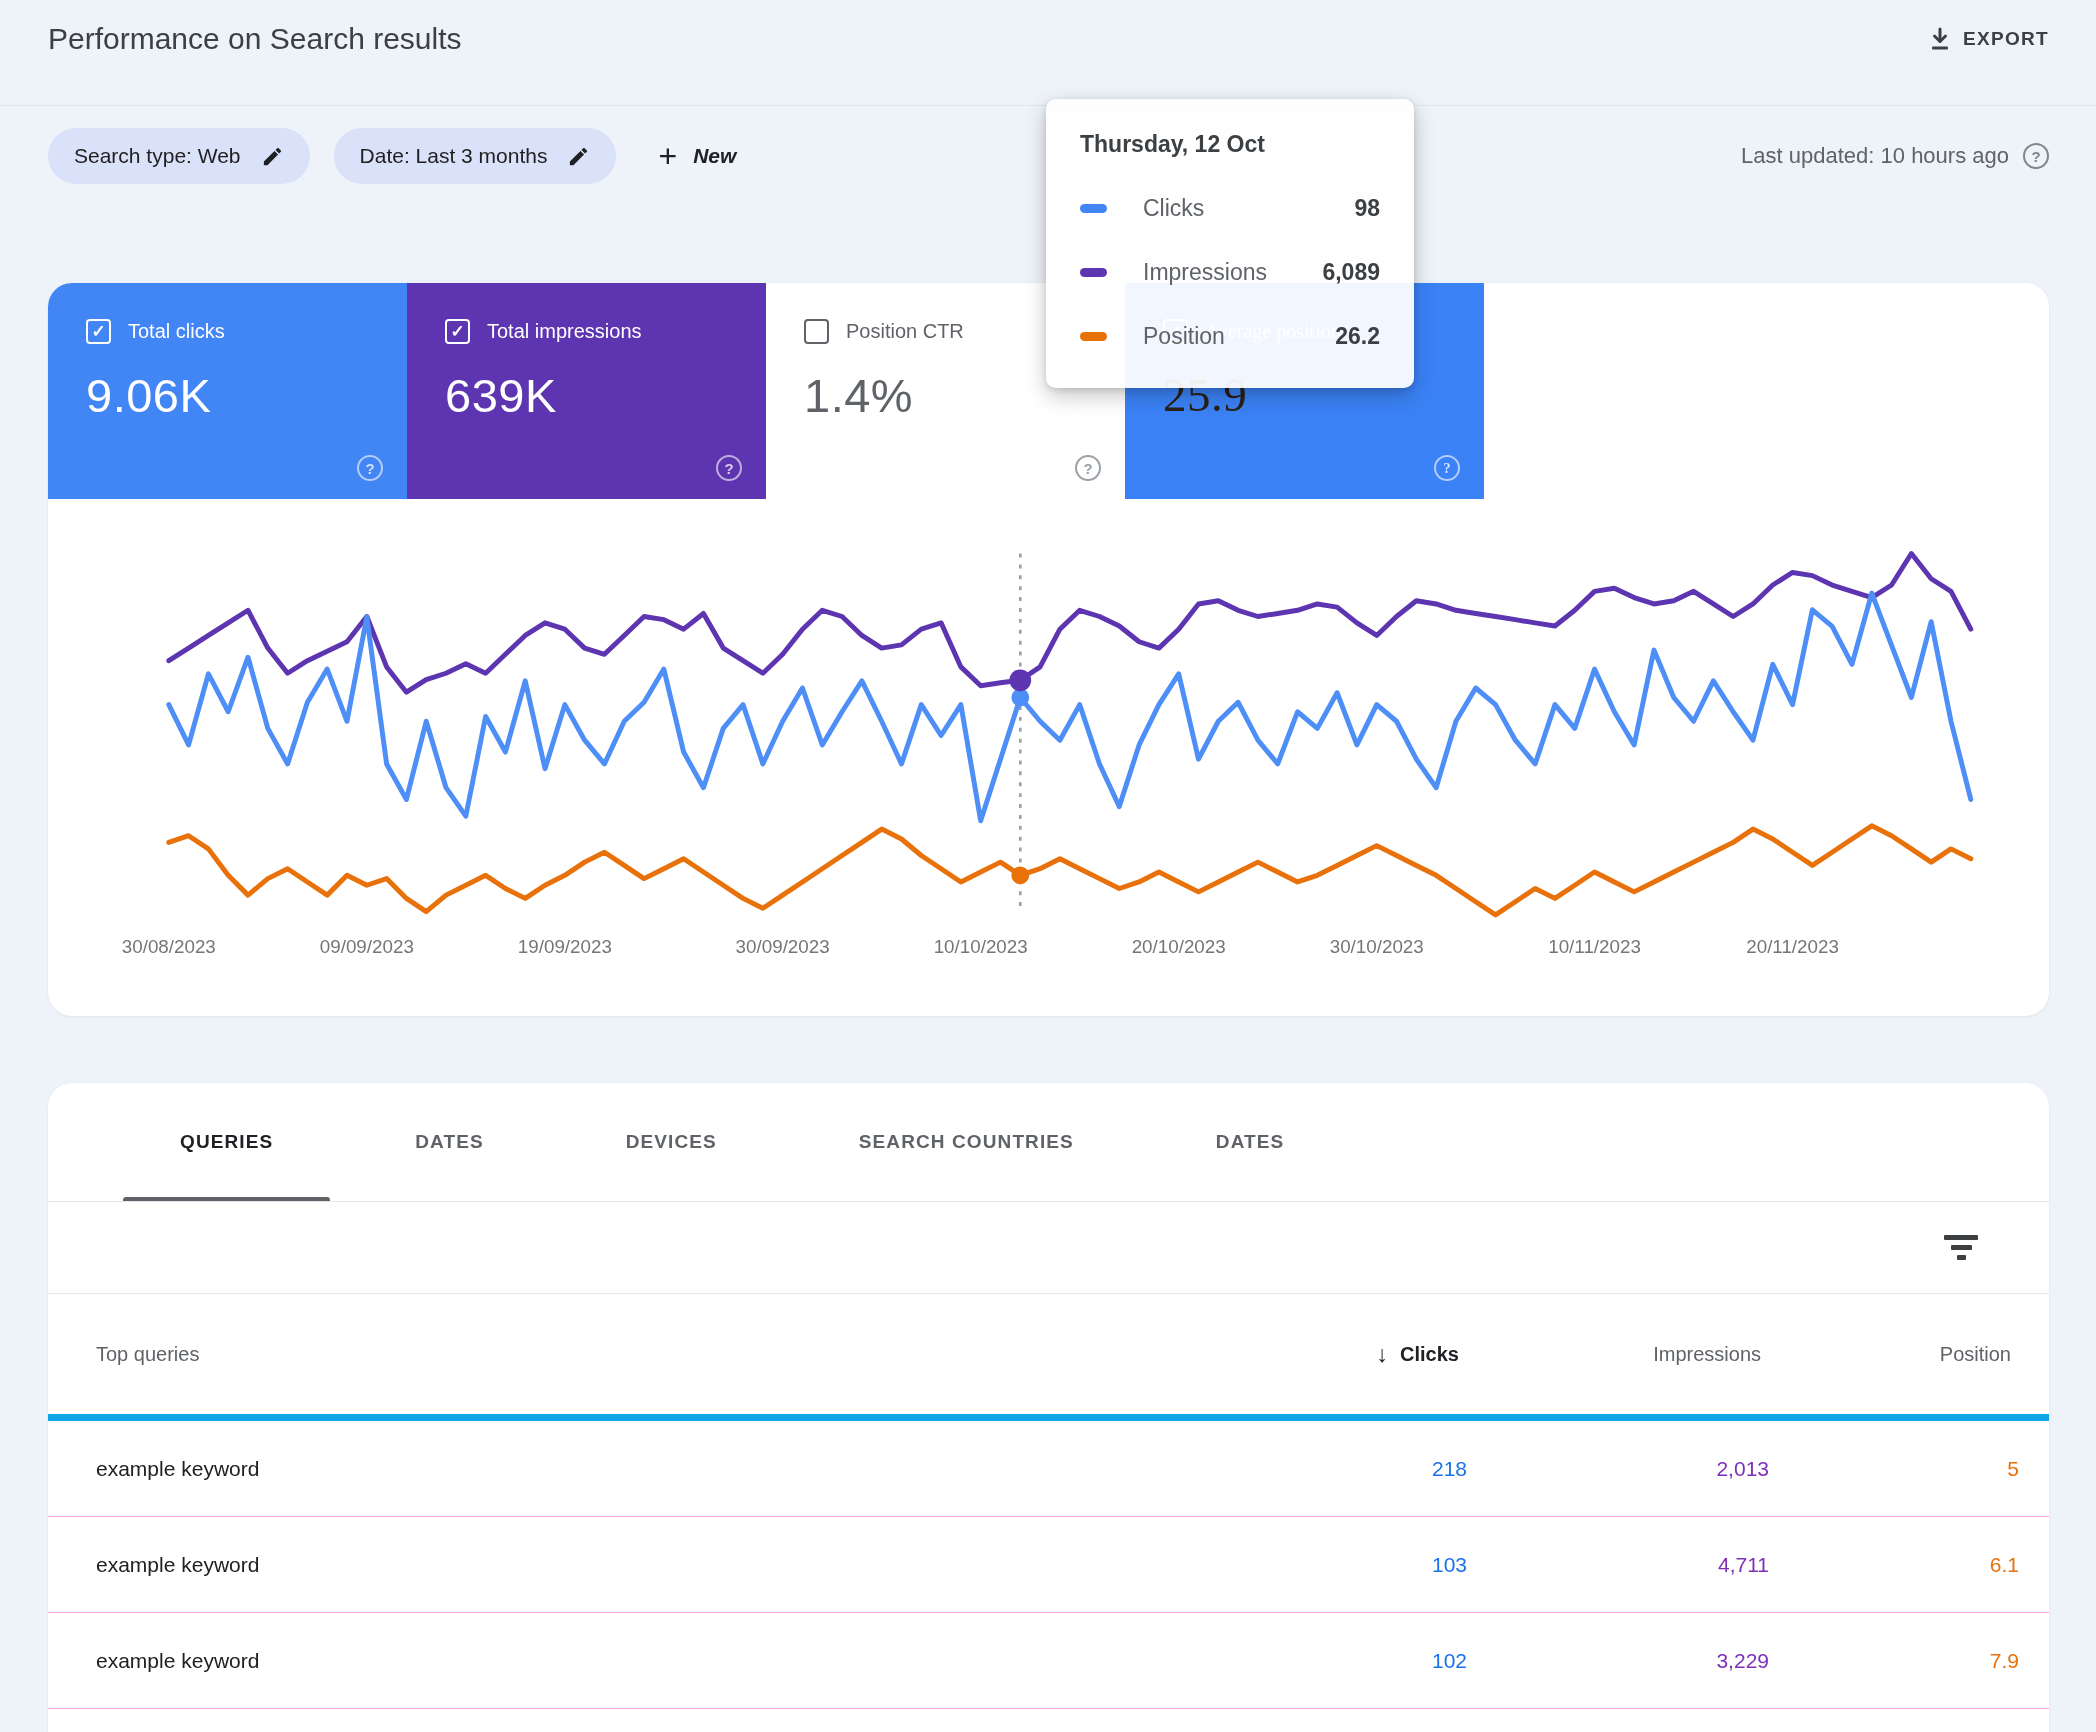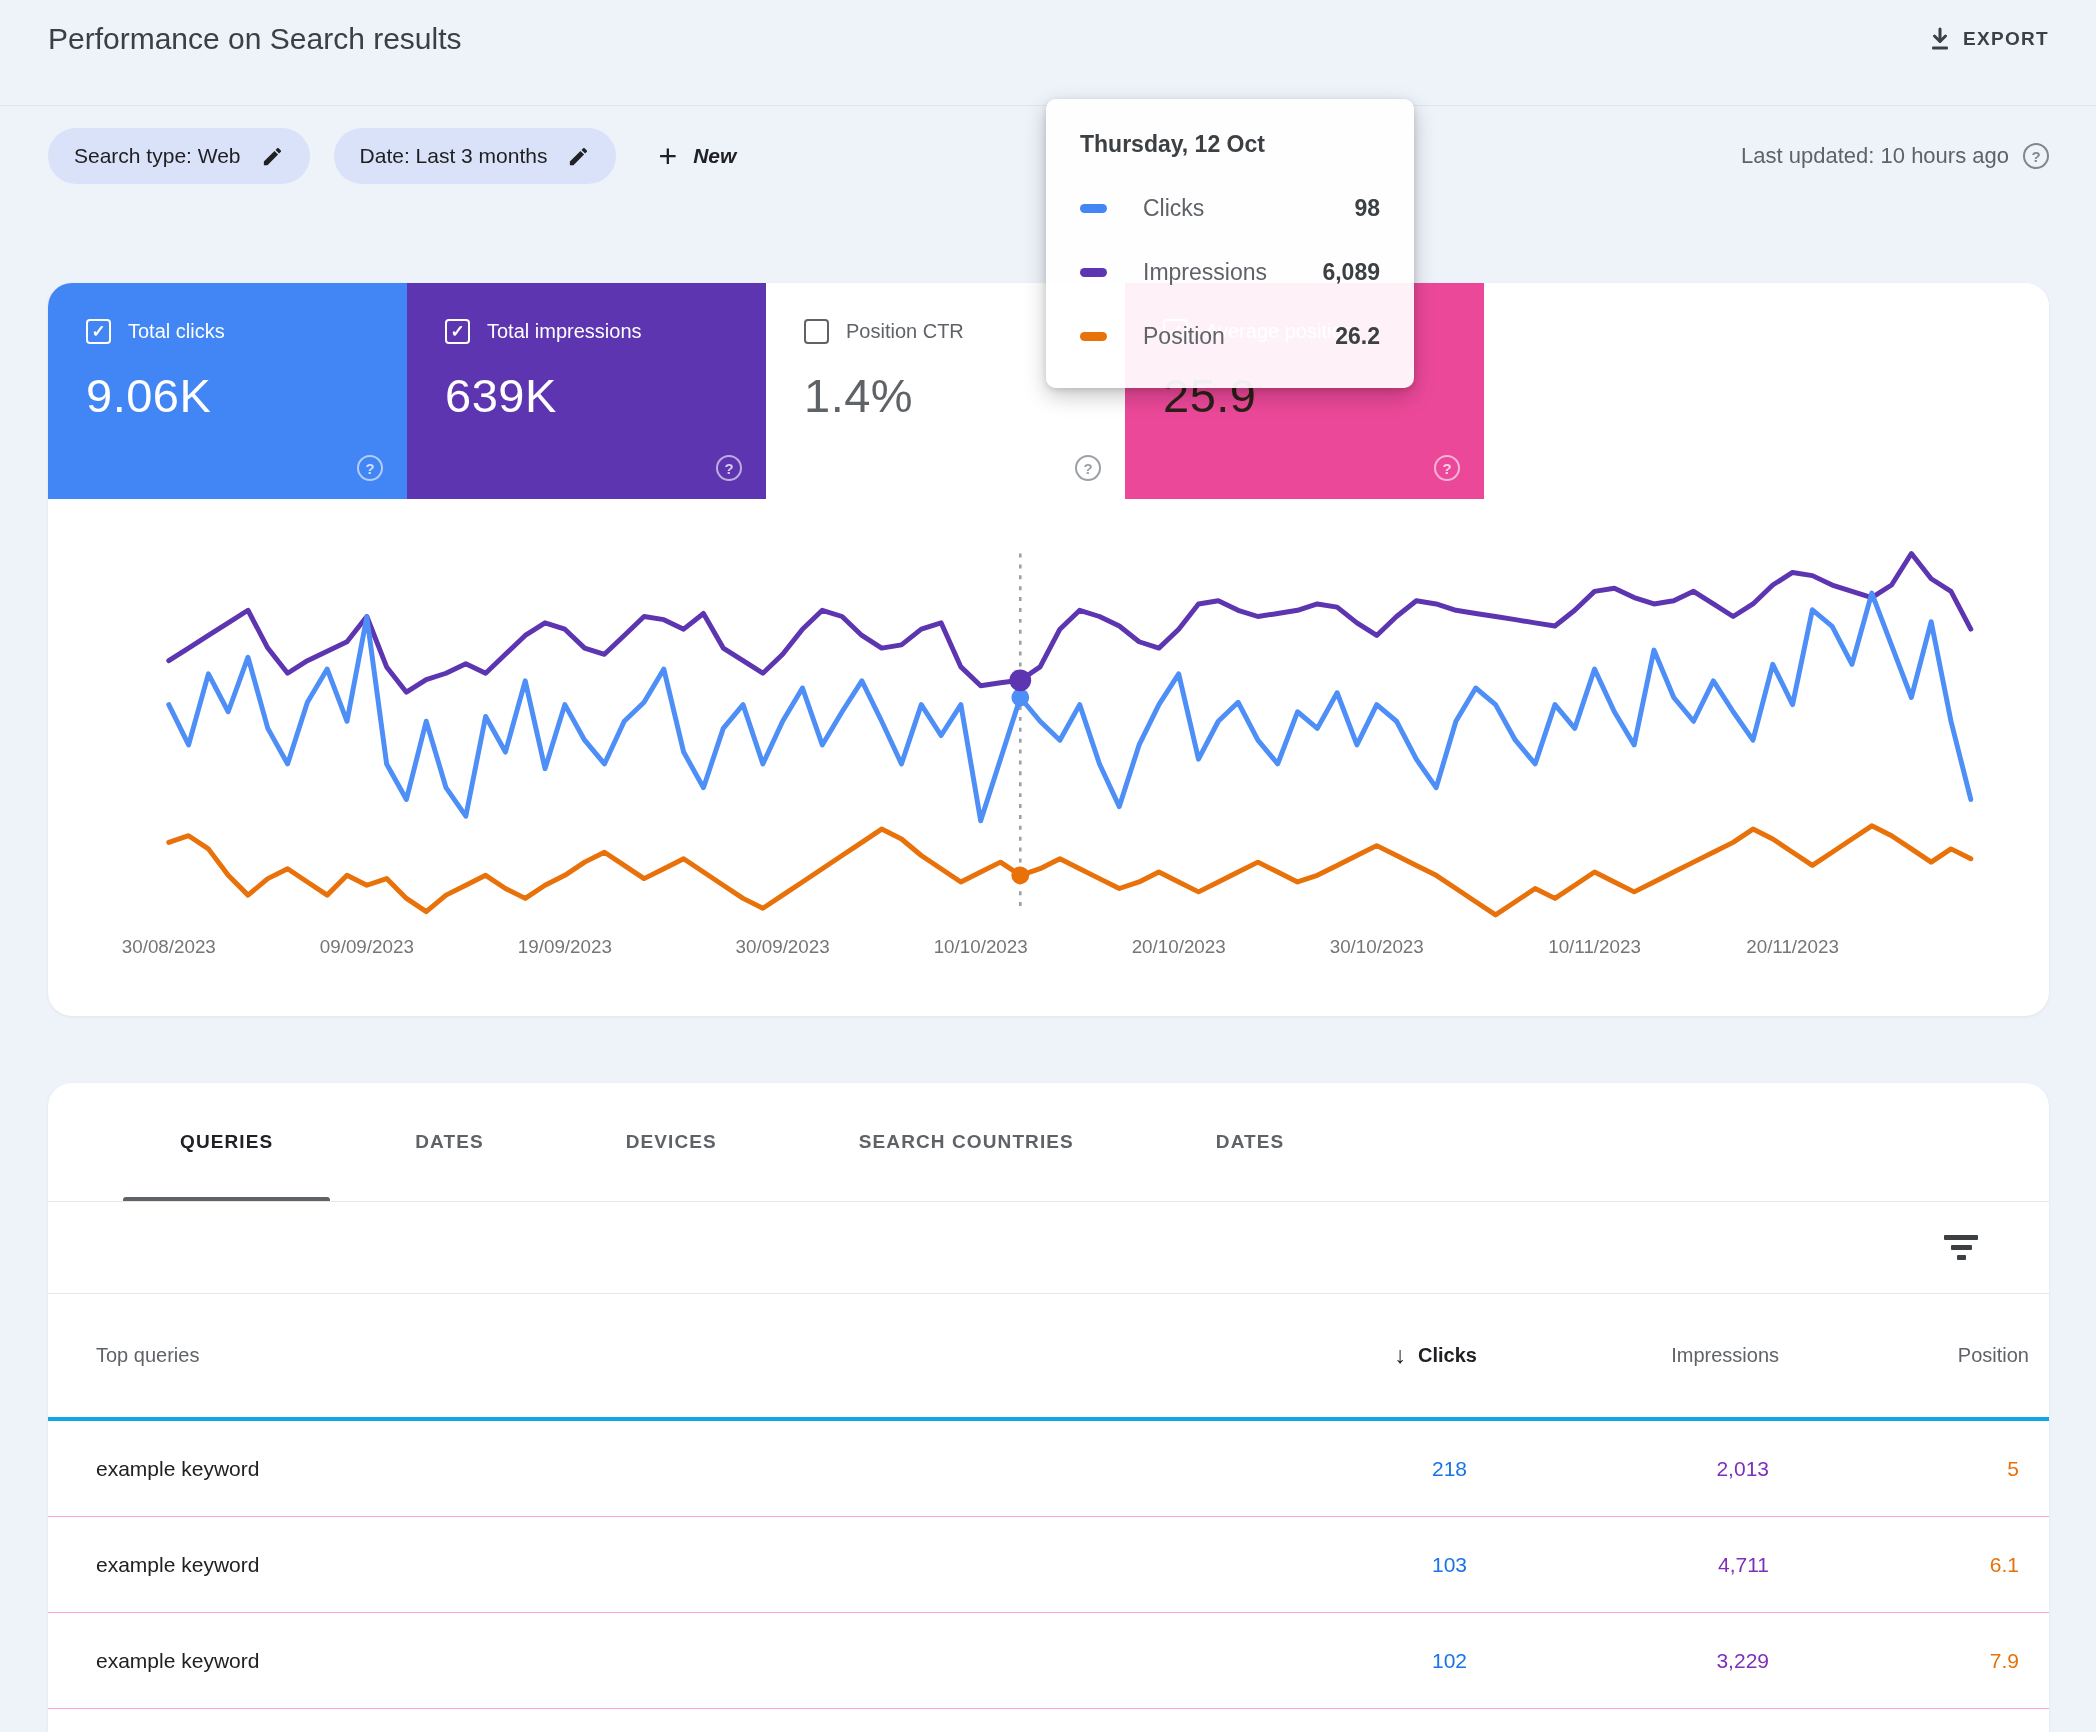"25.9" .metric.m-position { background: #ec4899 -> #3b82f6; font-family: none -> Liberation Serif, serif }
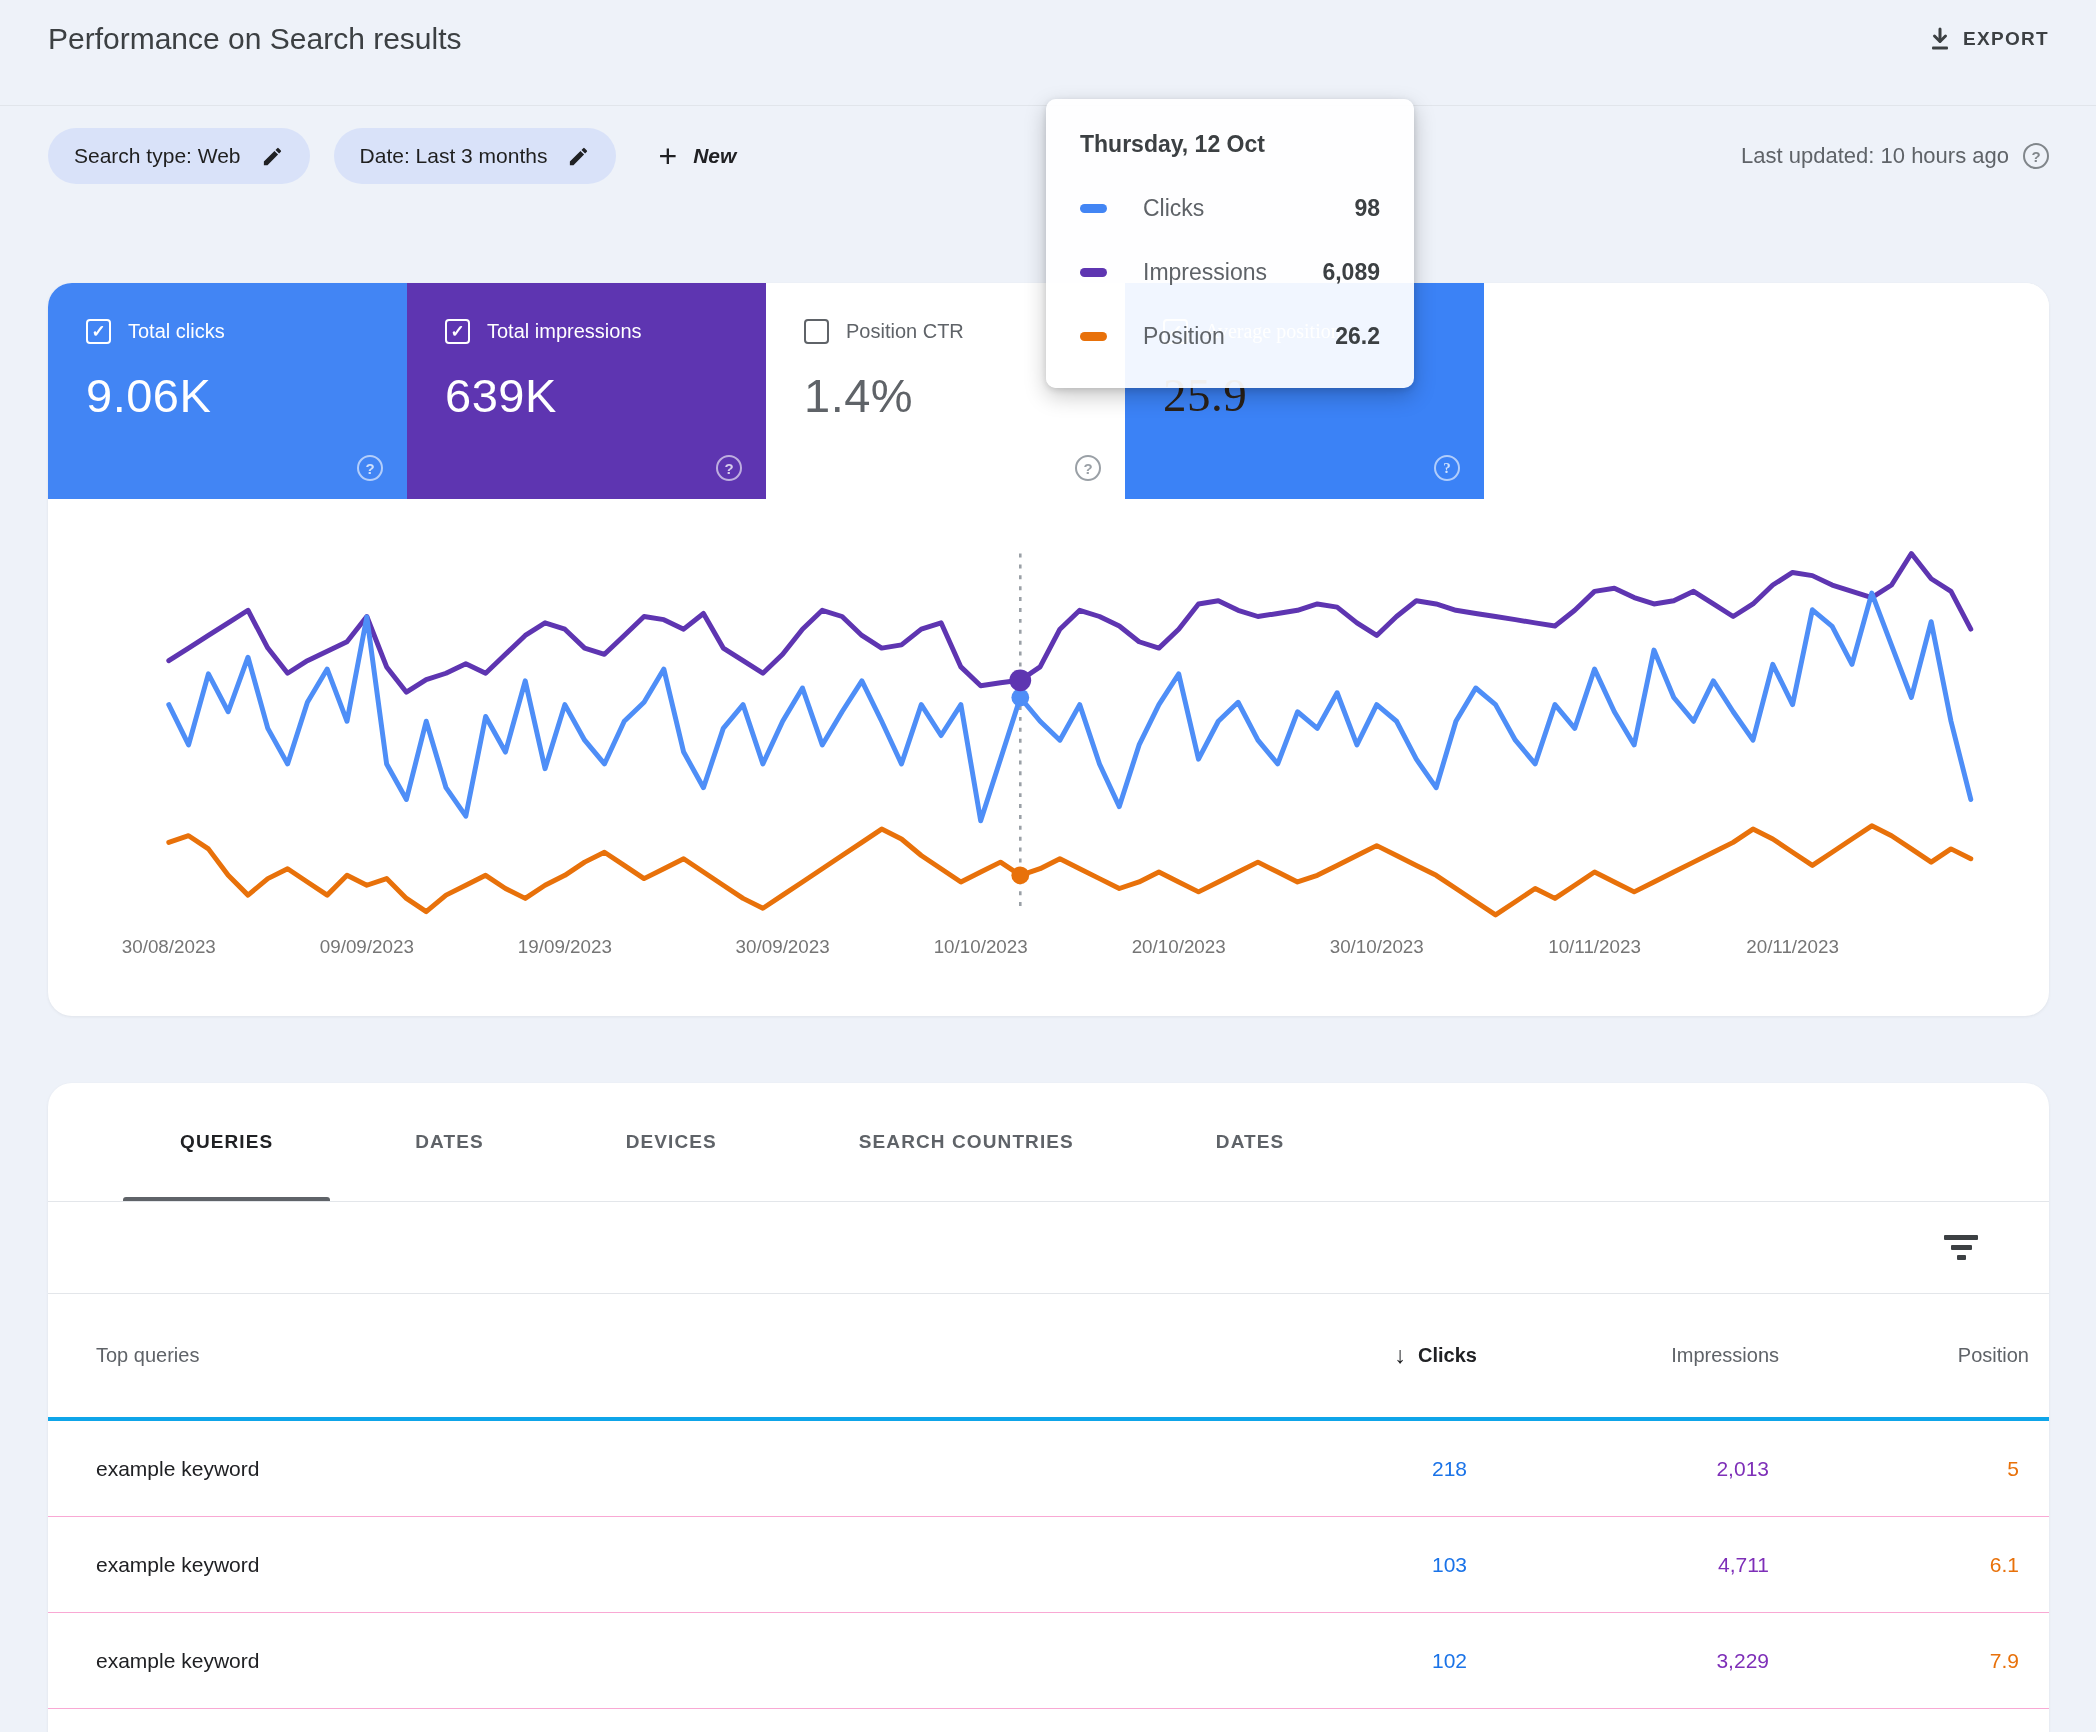"Top queries" .thead { border-bottom: 4px solid #0ea5e9 -> 7px solid #0ea5e9; padding: 0 20px 0 48px -> 0 38px 0 48px }
